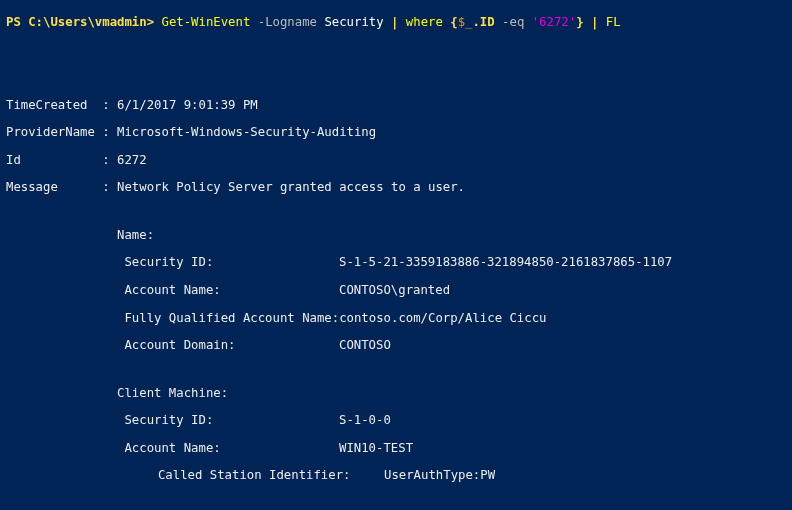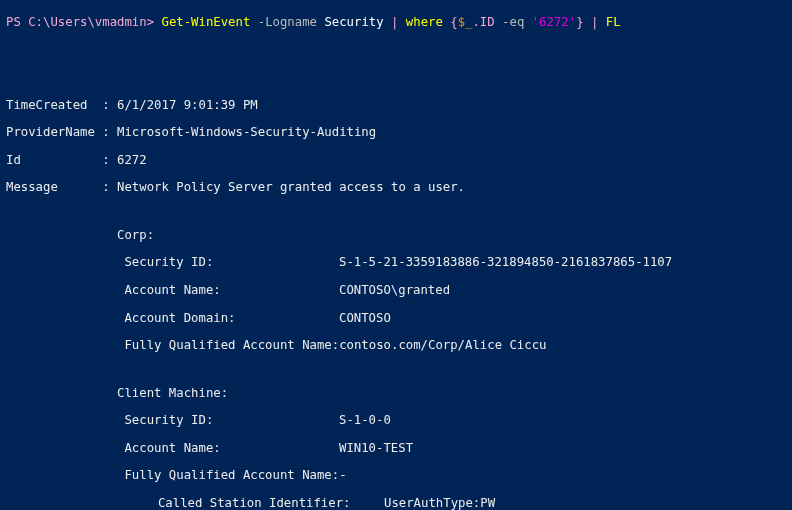"PS C:\Users\vmadmin>" .prompt-white { color: #f9a8d4 -> #fde047; font-weight: none -> bold }
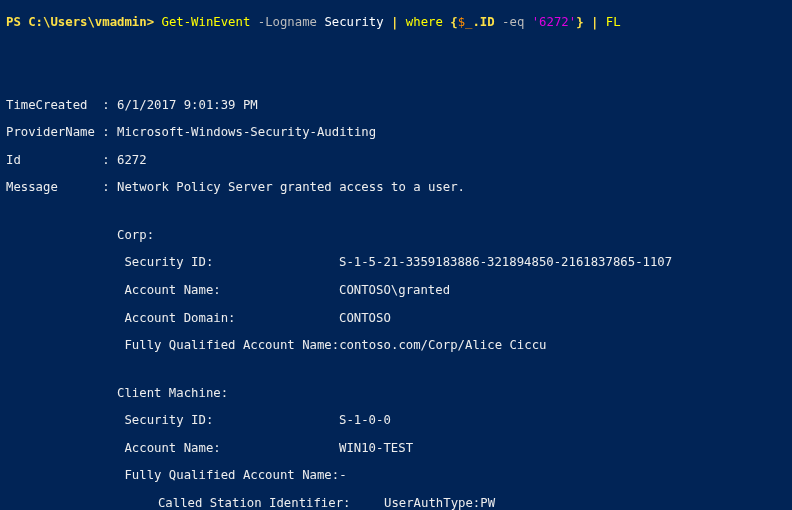"Corp:" div { text: Corp -> Name }
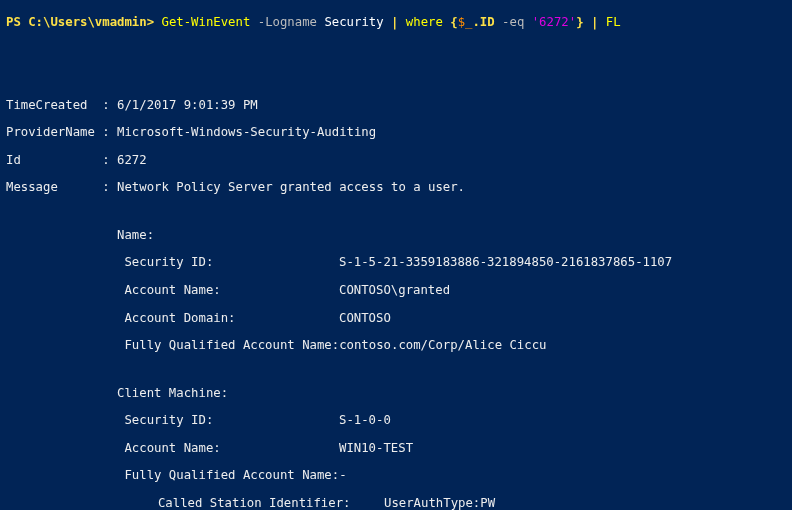"Account Domain: CONTOSO" div { order: before "Fully Qualified Account" -> after "Fully Qualified Account" }
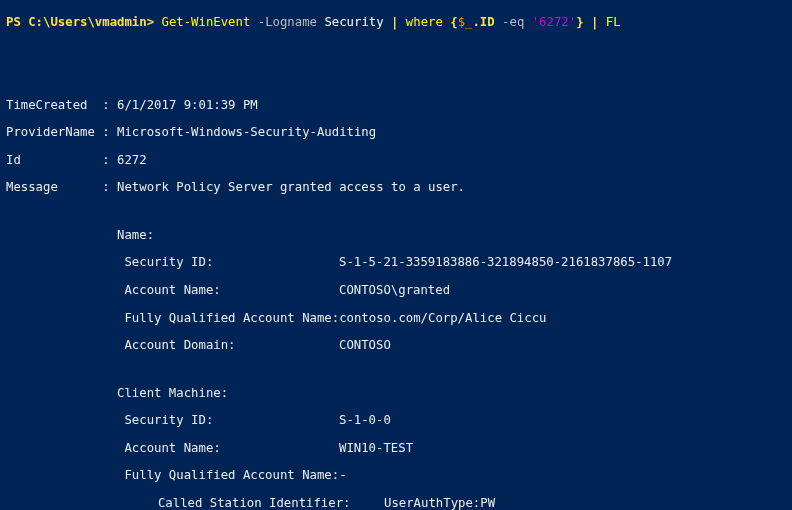"Fully Qualified Account Name:-" div { html: <div><span> Fully Qualified Account Name:</span><span>-</span></div> -> none }
